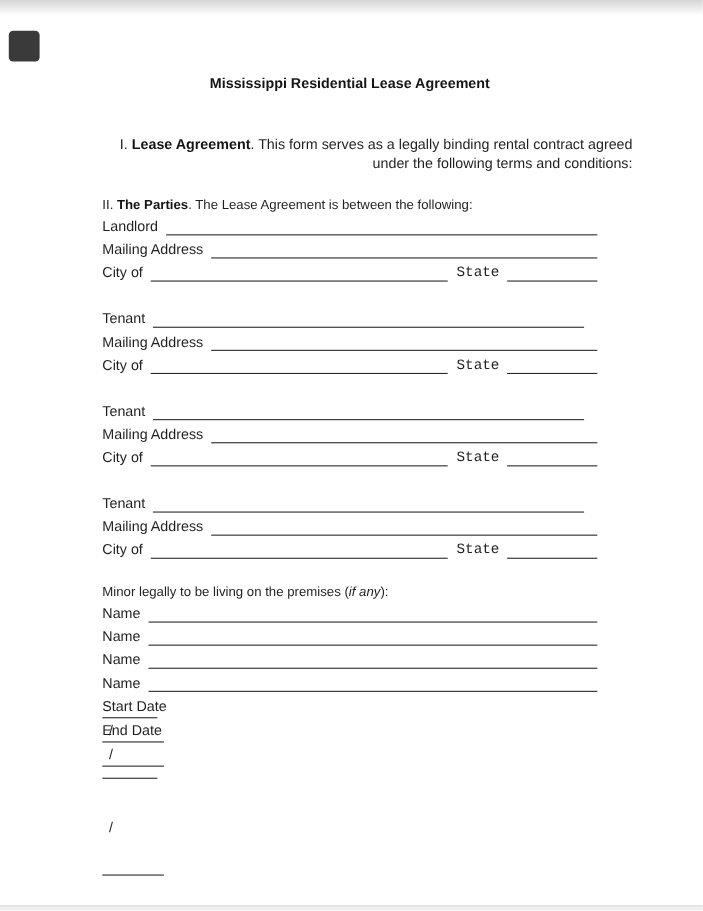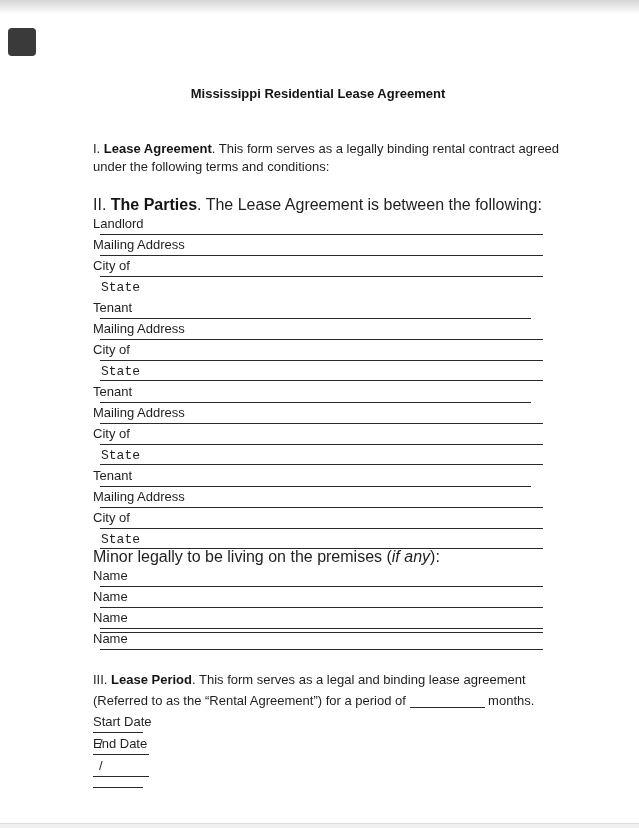"Mississippi Residential Lease Agreement" .content { margin-top: 18px -> none }
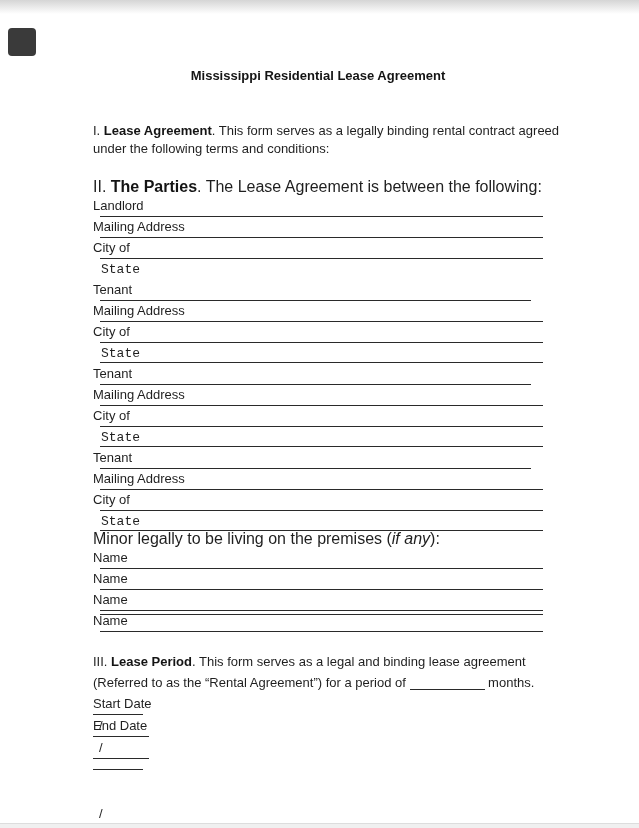"I. Lease Agreement. This form" .para { text-align: none -> right }
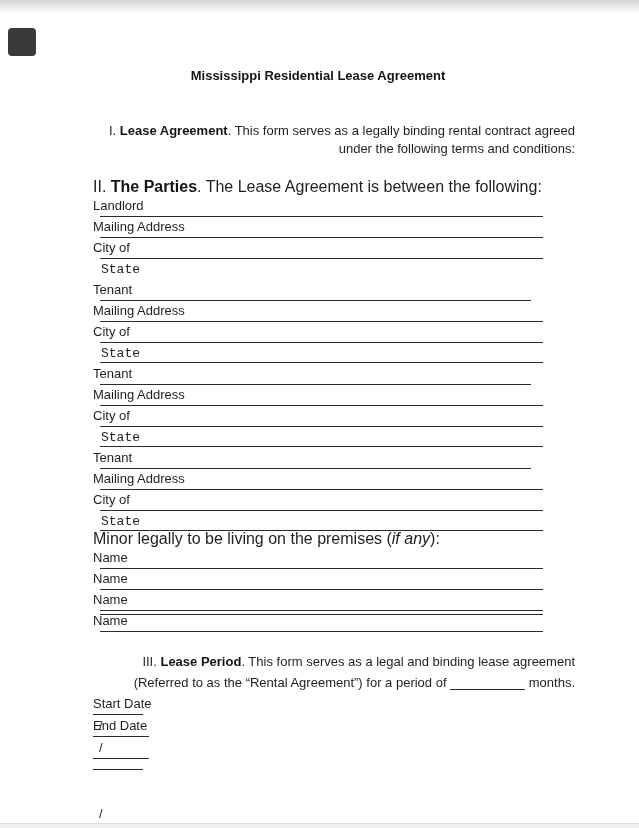"II. The Parties. The Lease" .heading-line { font-size: 16px -> 12px }
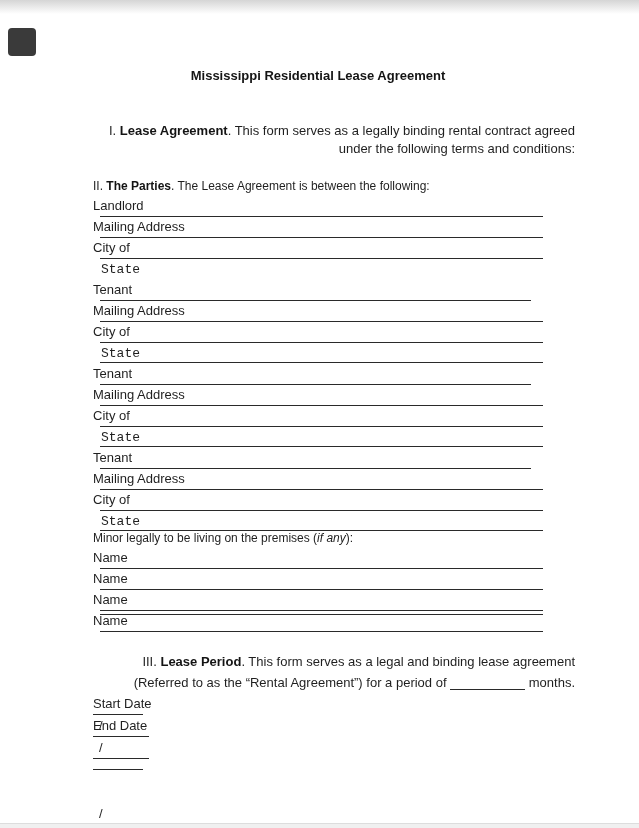"Landlord" .frow { flex-direction: column -> none }
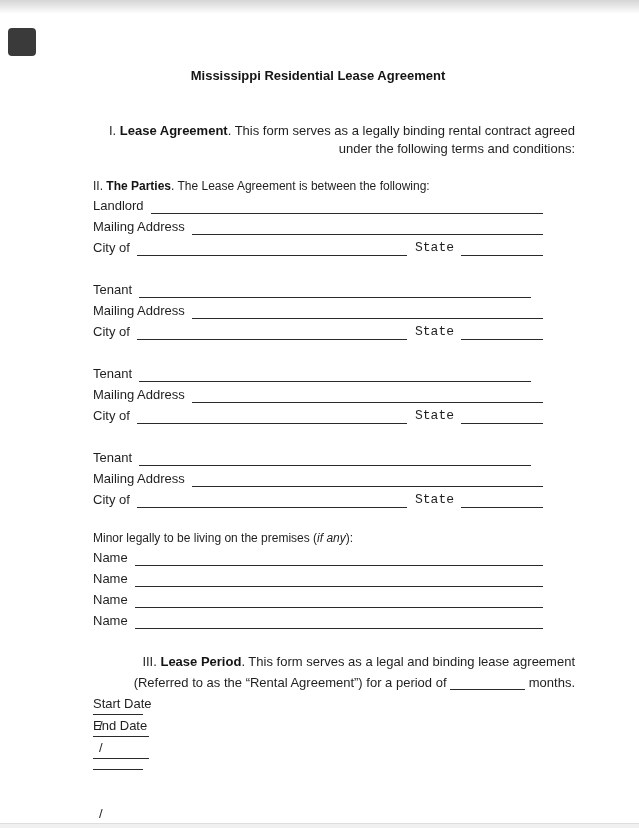"III. Lease Period. This form" p.para { html: <p><span>III. </span><b>Lease Period</b><span>. This form serves as a legal and binding lease agreement (Referred to as the “Rental Agreement”) for a period of </span><span></span><span> months.</span></p> -> none }
